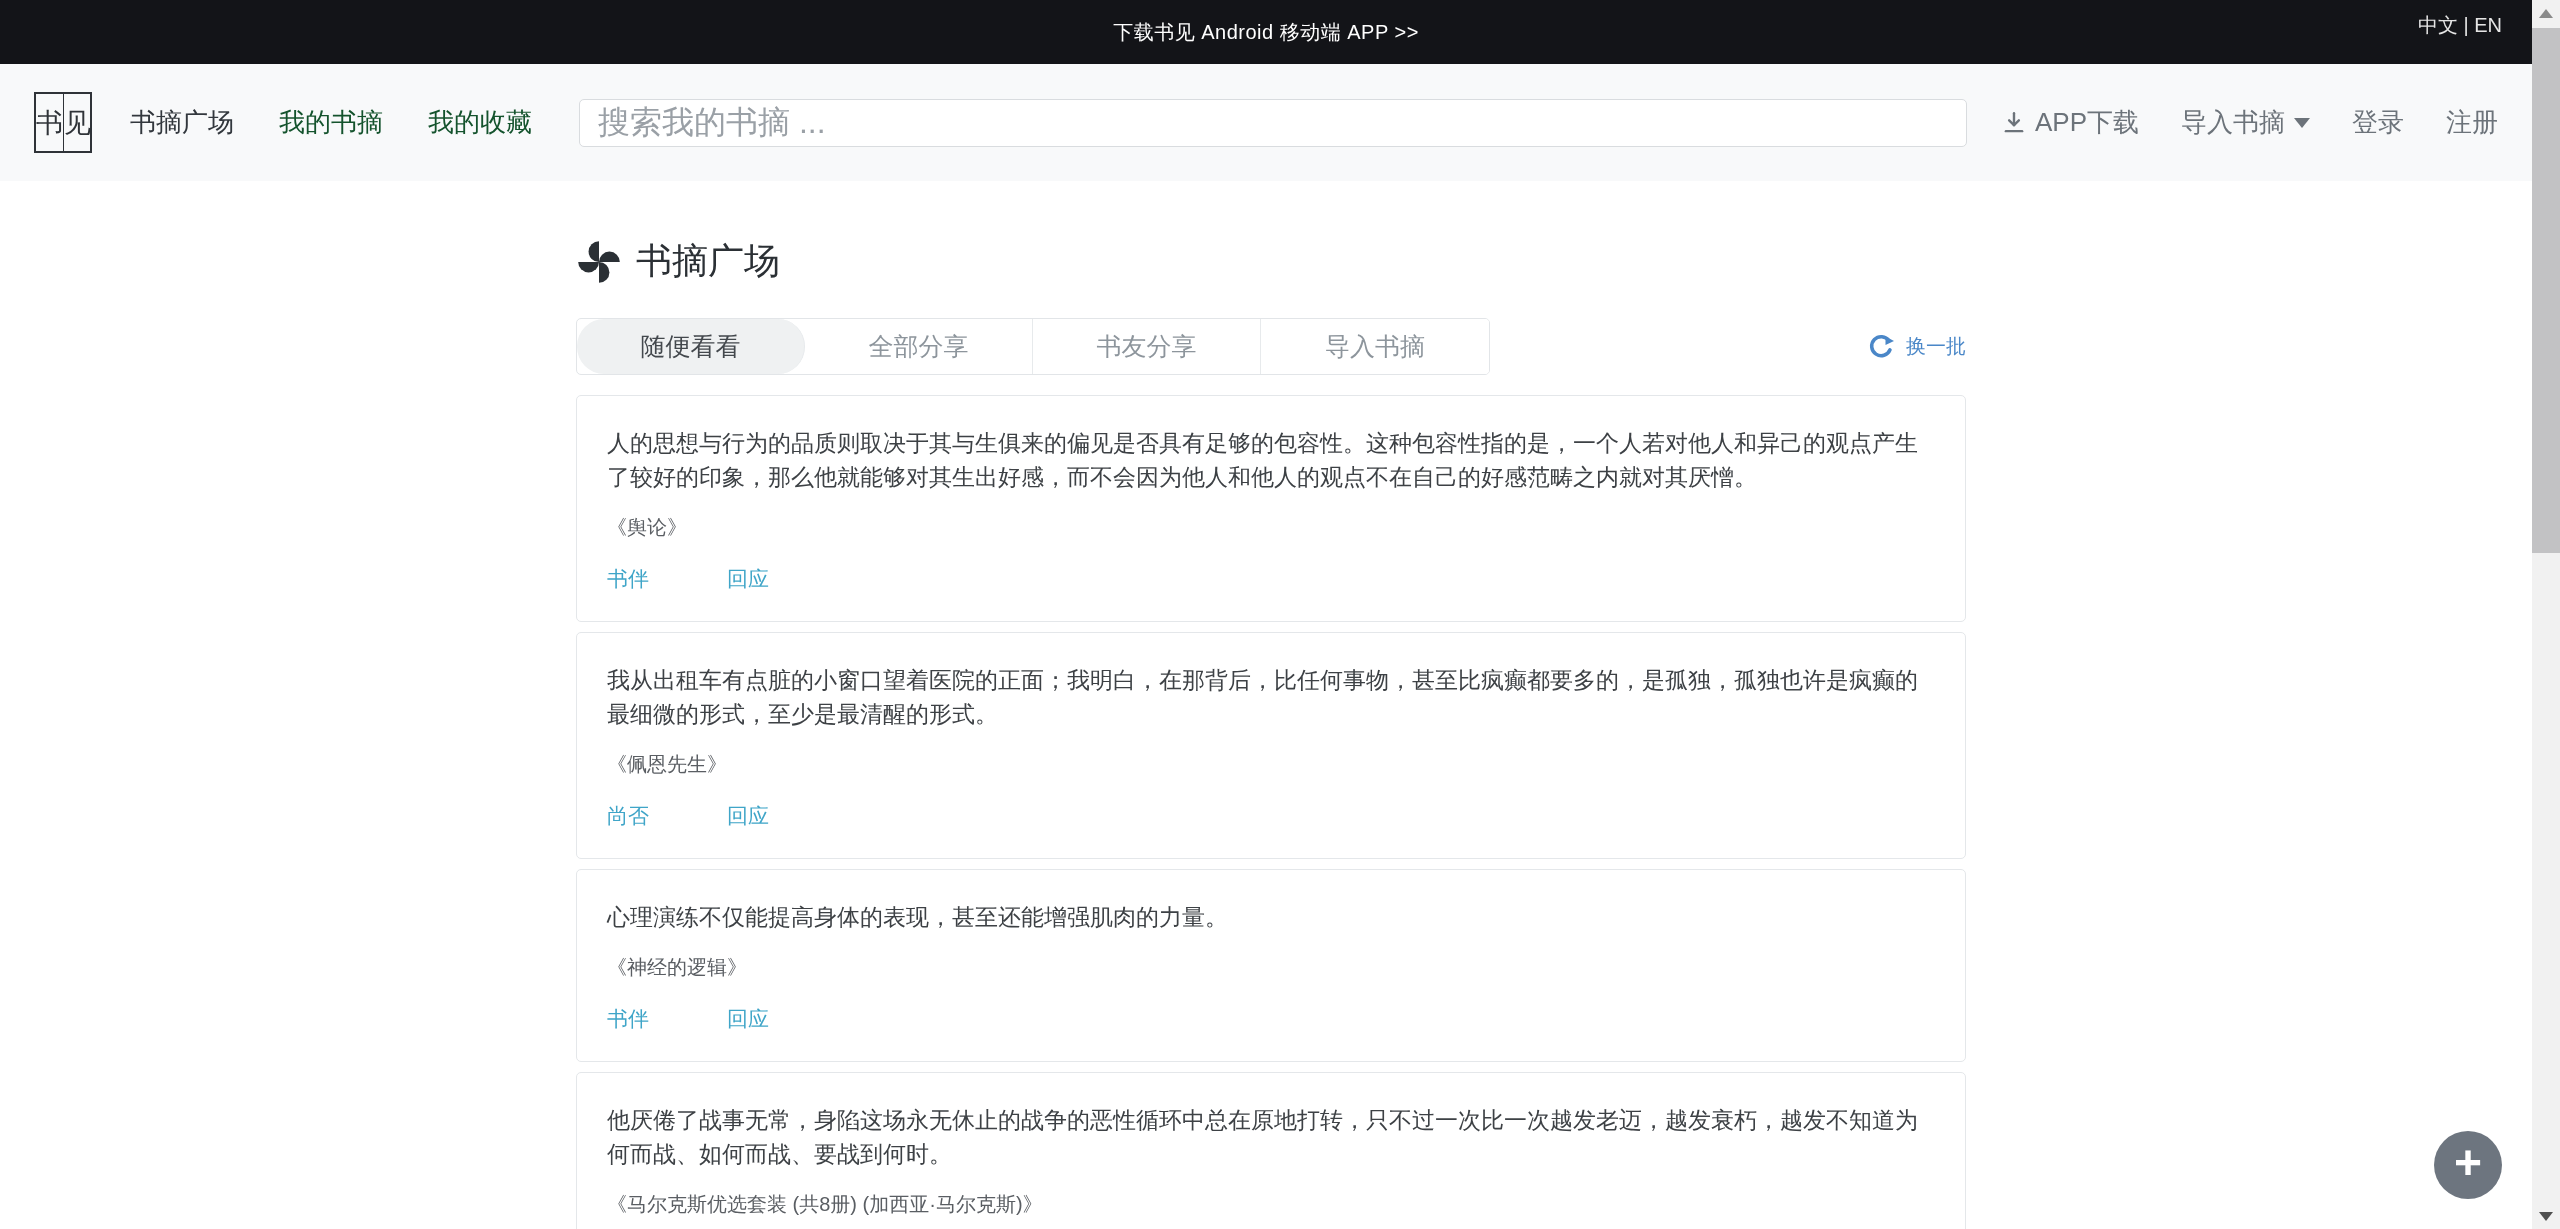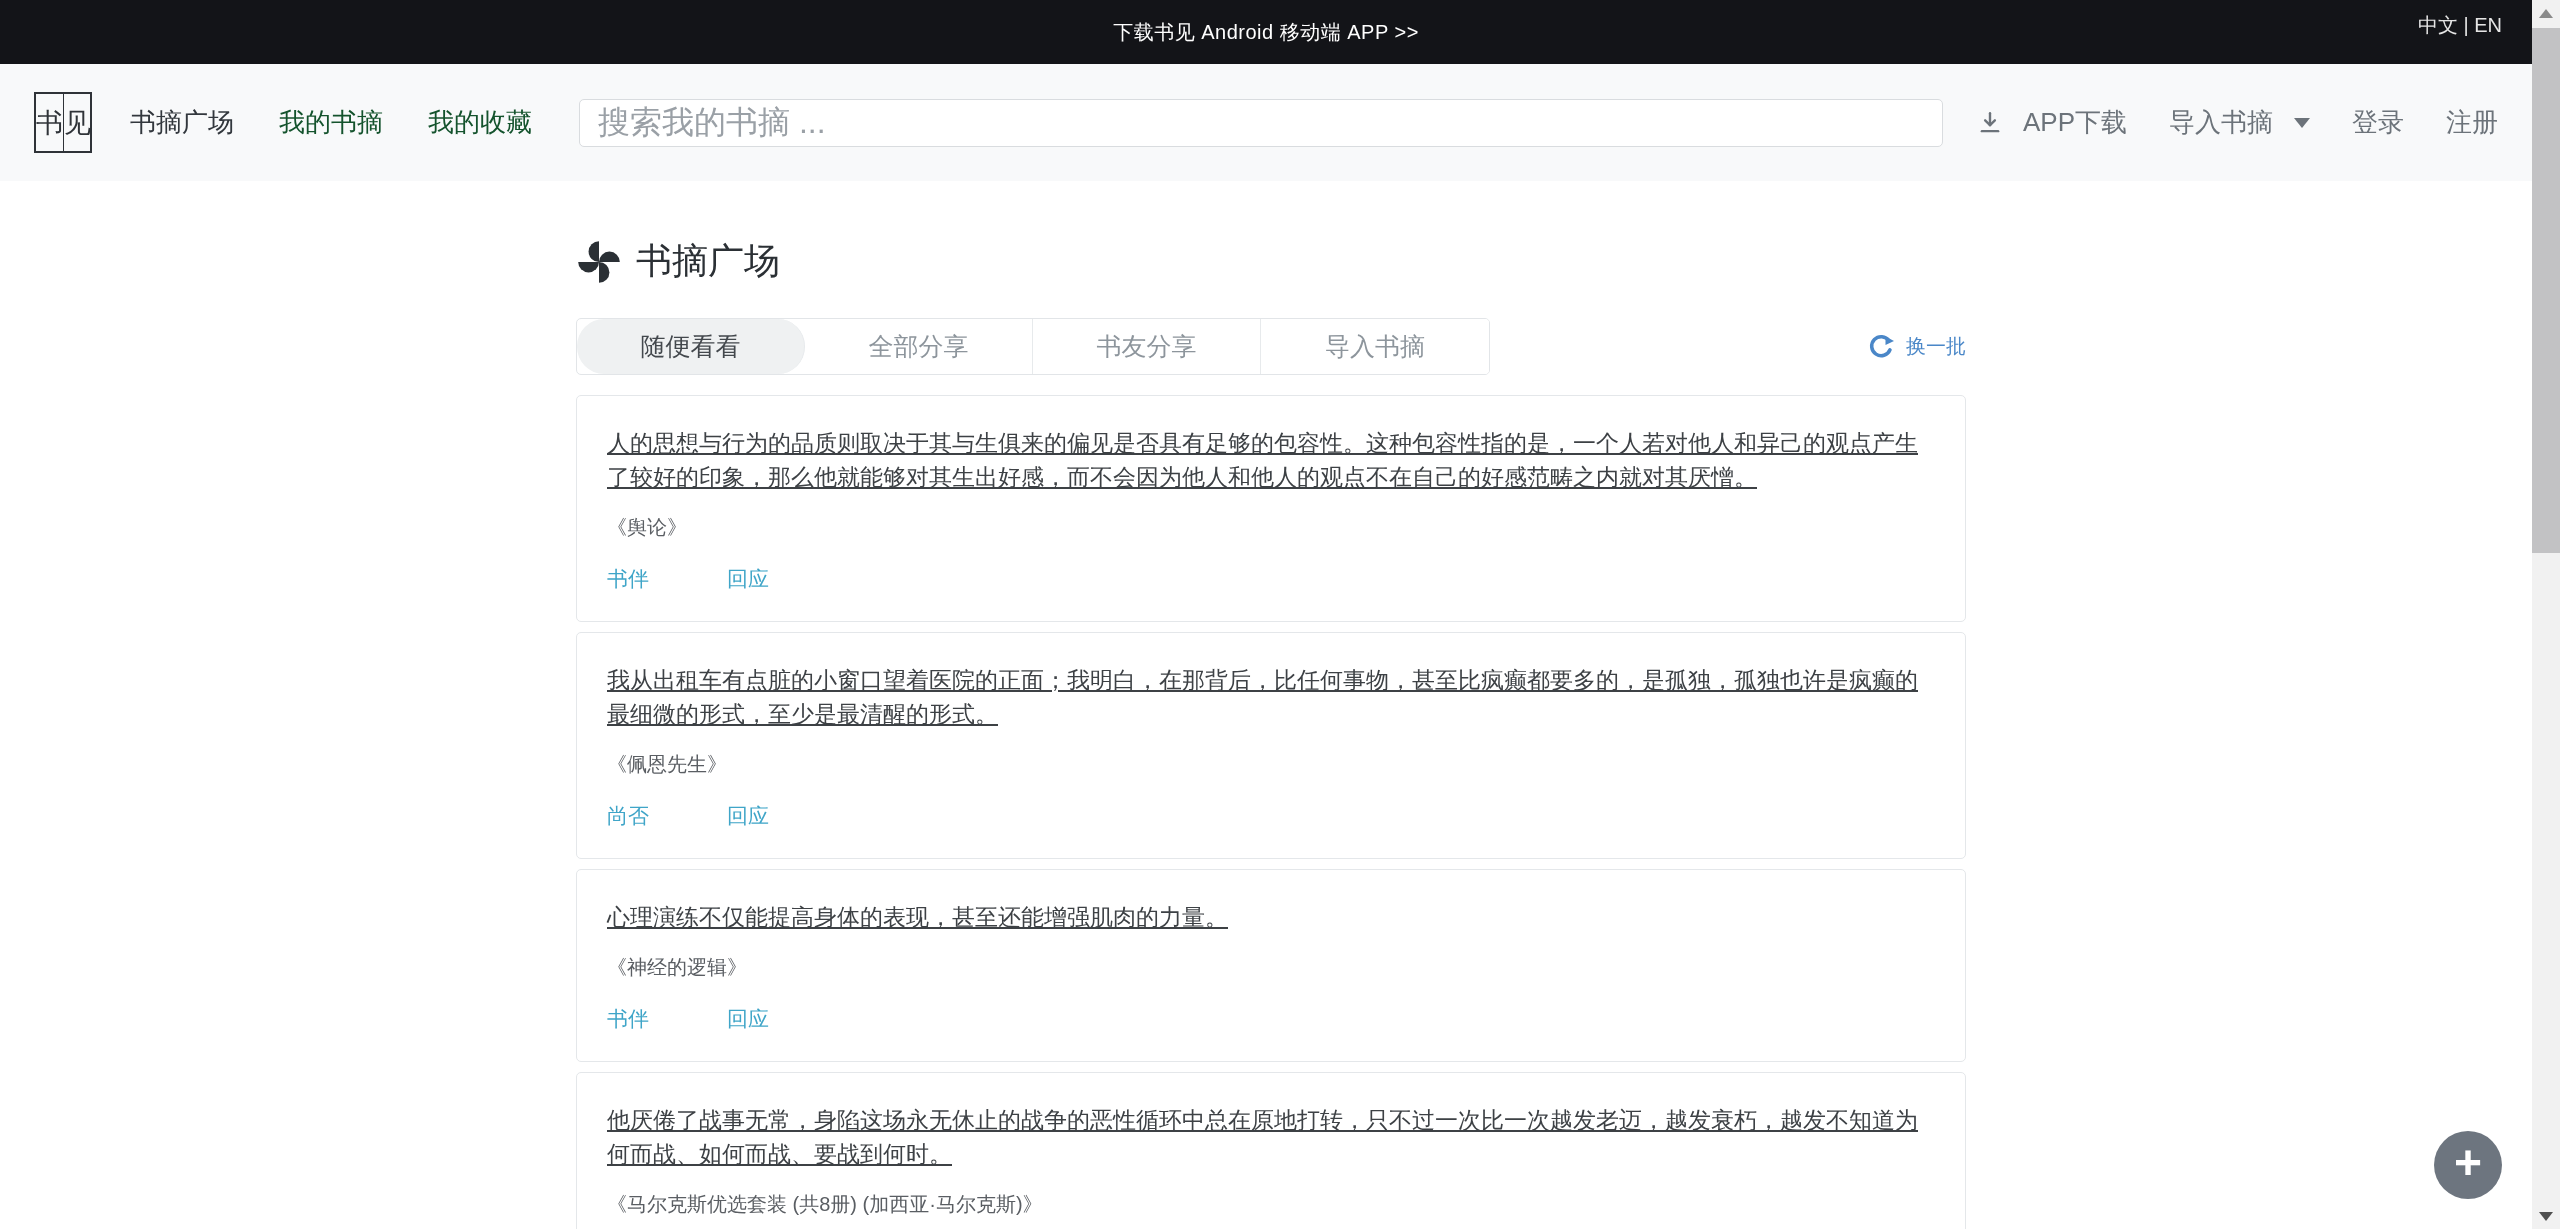"APP下载" .header-actions .h-item { gap: 12px -> none }
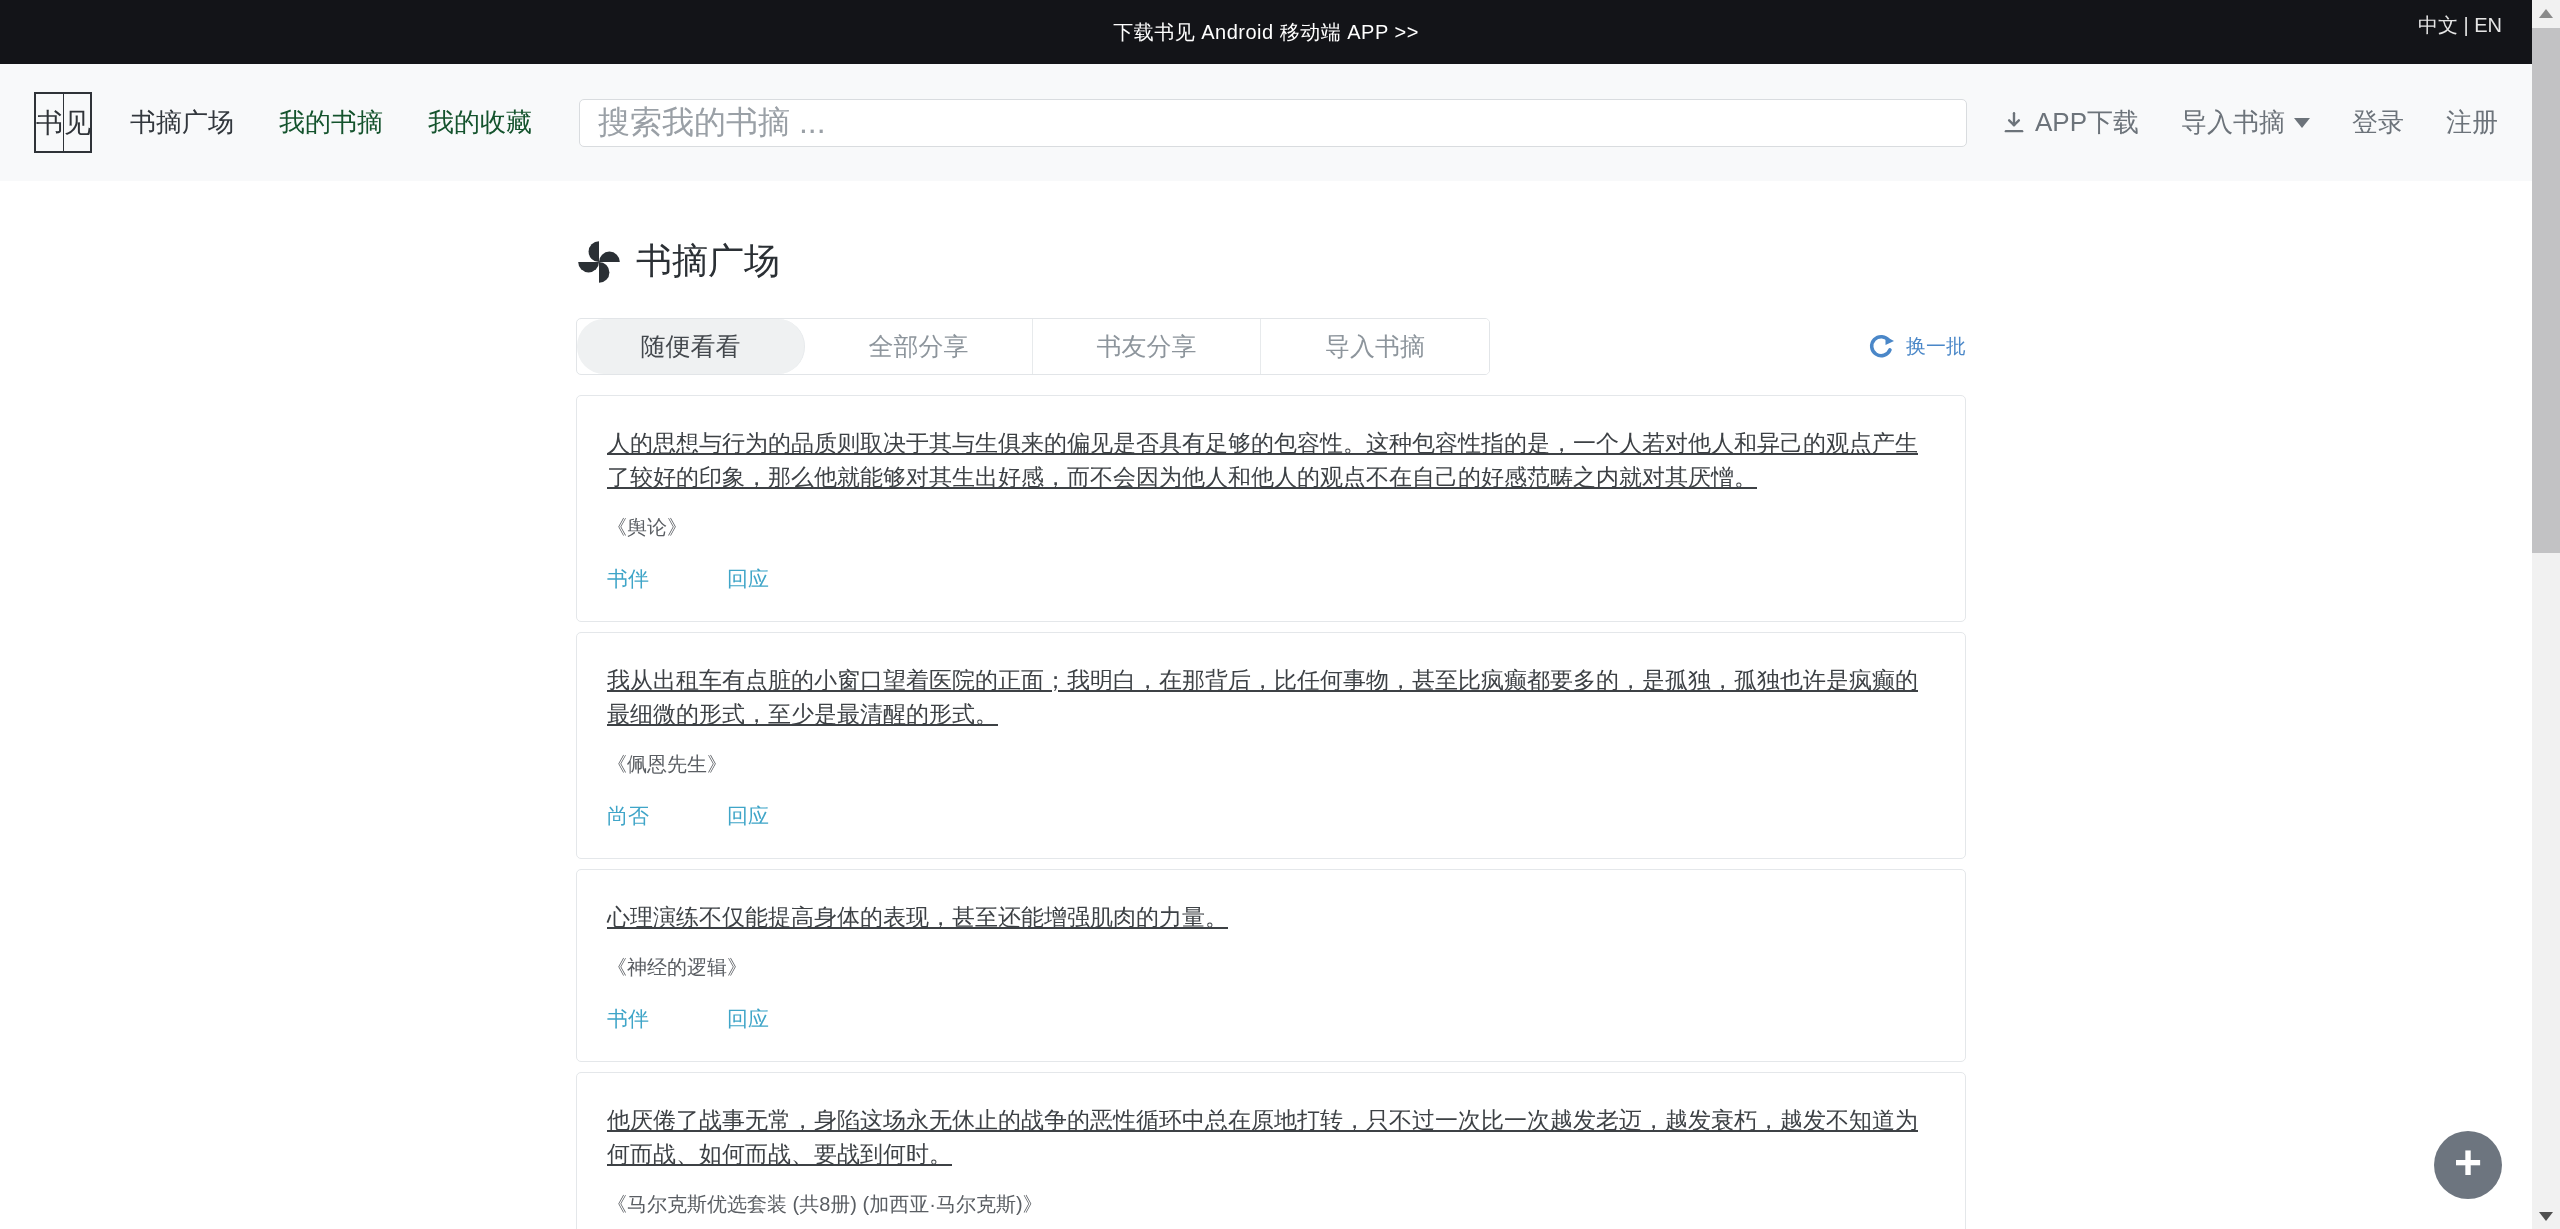"人的思想与行为的品质则取决于其与生俱来的偏见是否具有足够的包容性。这种包容性指的" .quote { text-decoration: underline -> none }
